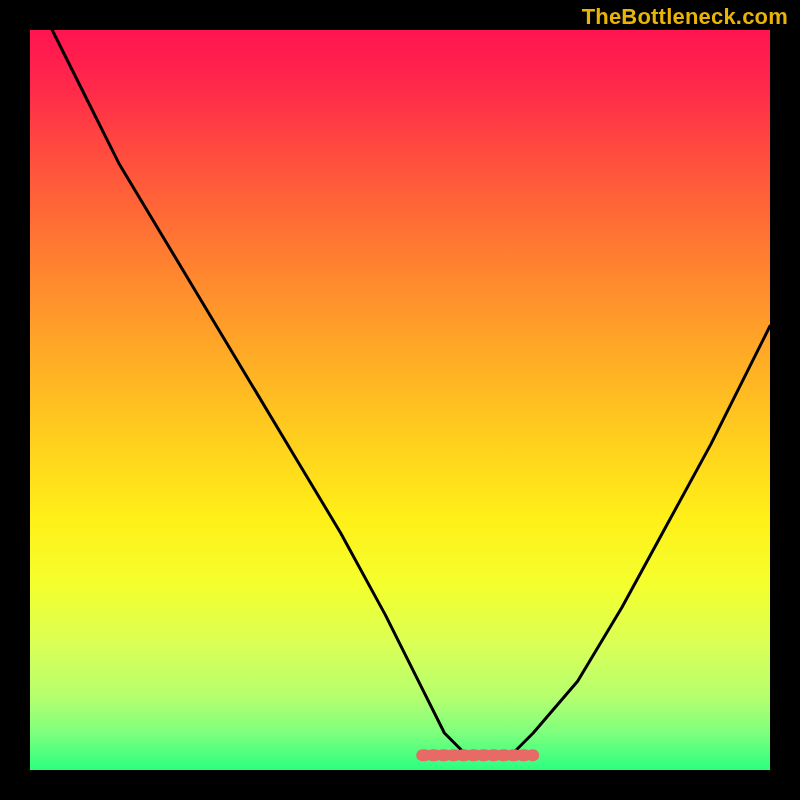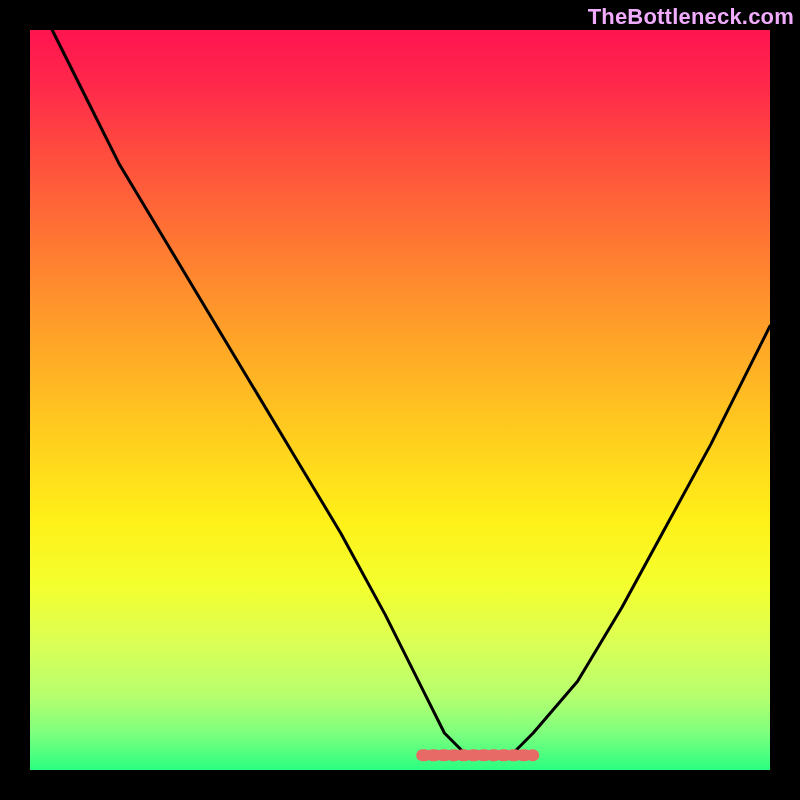"TheBottleneck.com" .attribution { color: #f0abfc -> #eab308; right: 6px -> 12px }
